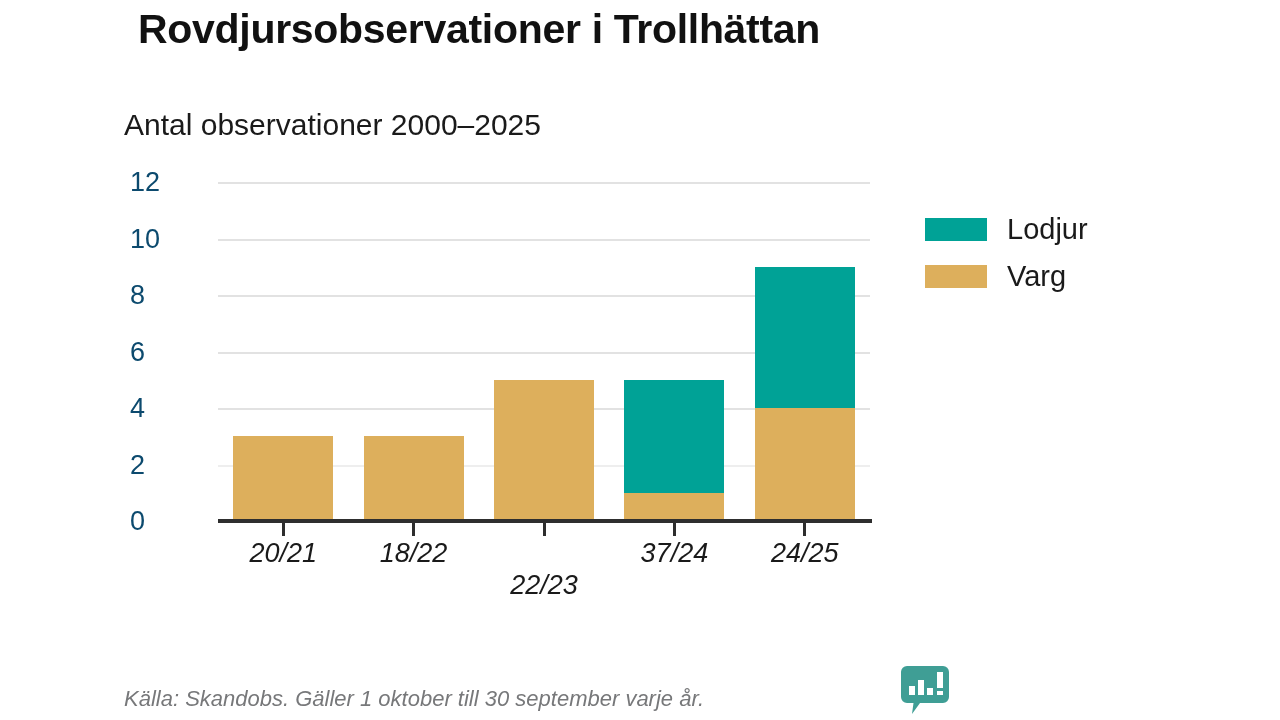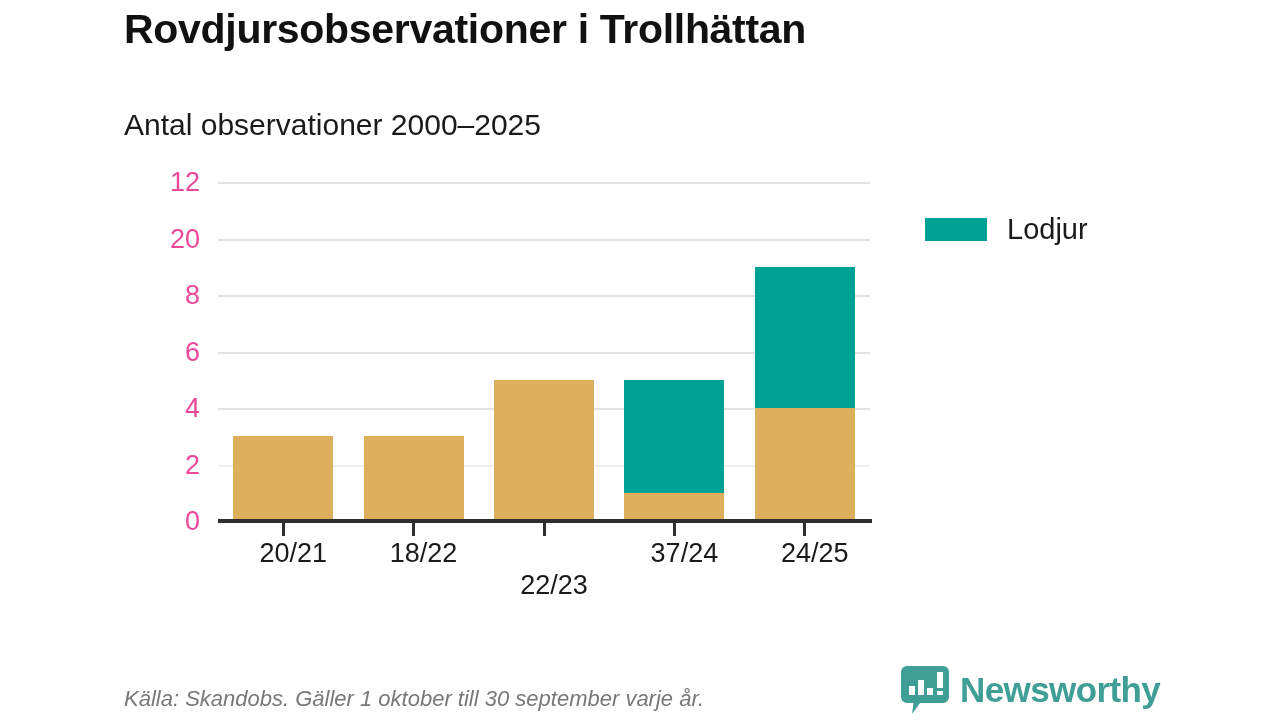"Rovdjursobservationer i Trollhättan" .chart-title { left: 124px -> 138px }
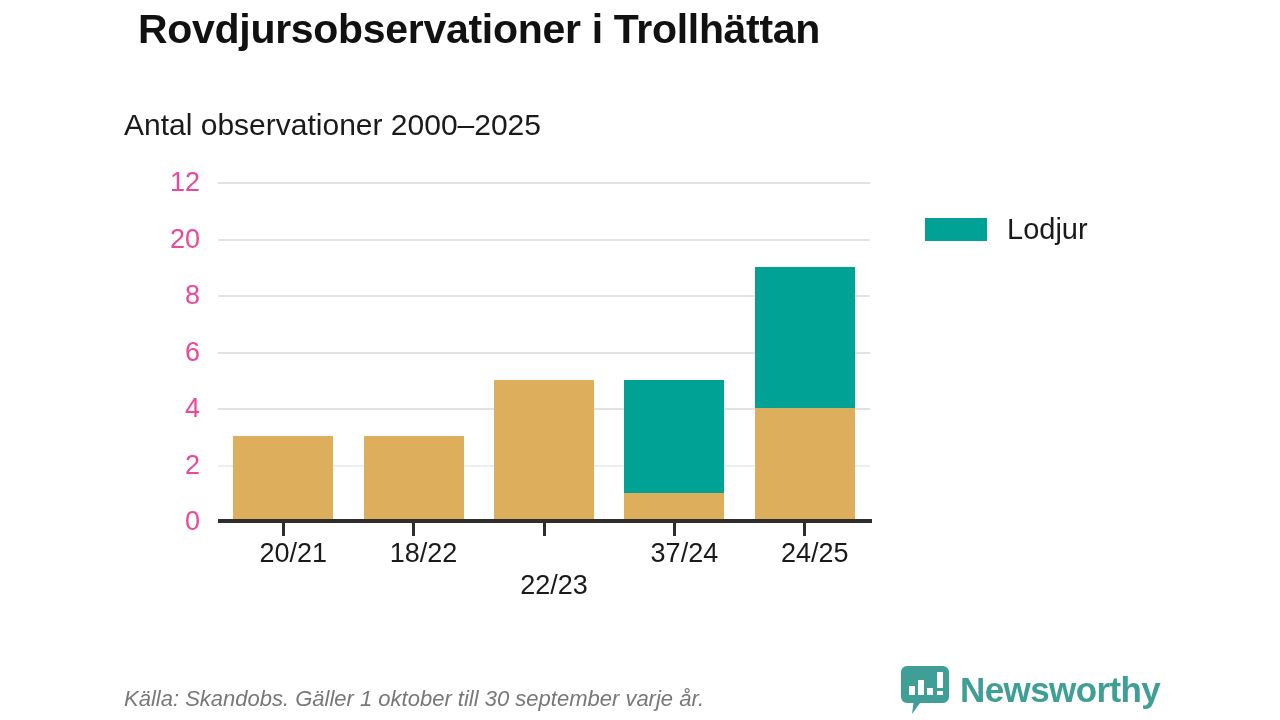"12" .ytick { color: #ec4899 -> #0c4a6e; text-align: right -> none }
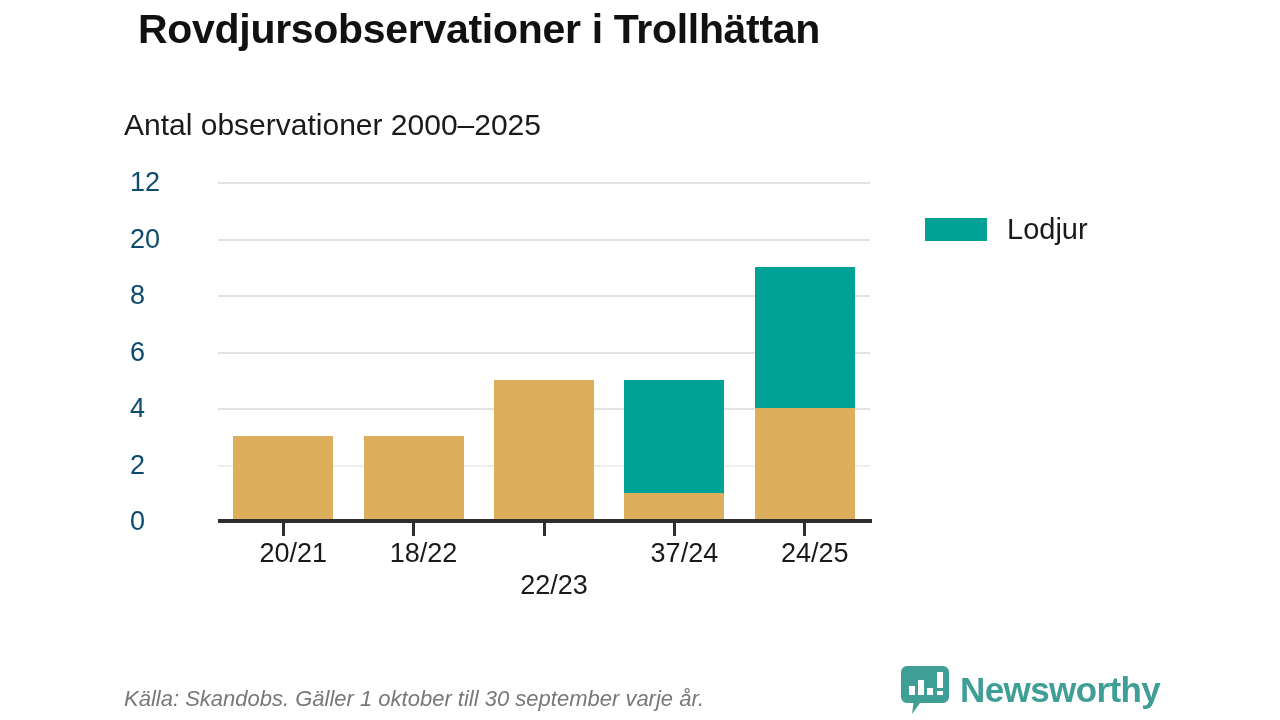"20" div.ytick { text: 20 -> 10 }
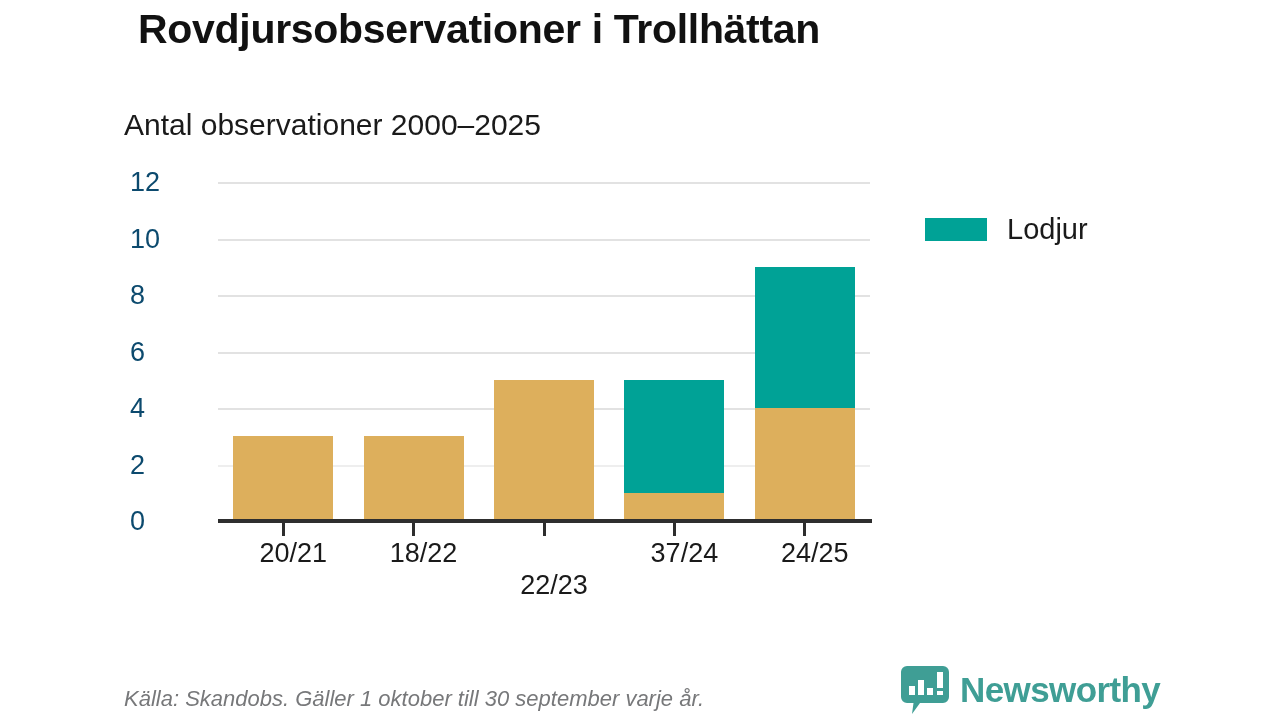"Varg" div.legend-row { html: none -> <div> <span></span> <span>Varg</span> </div> }
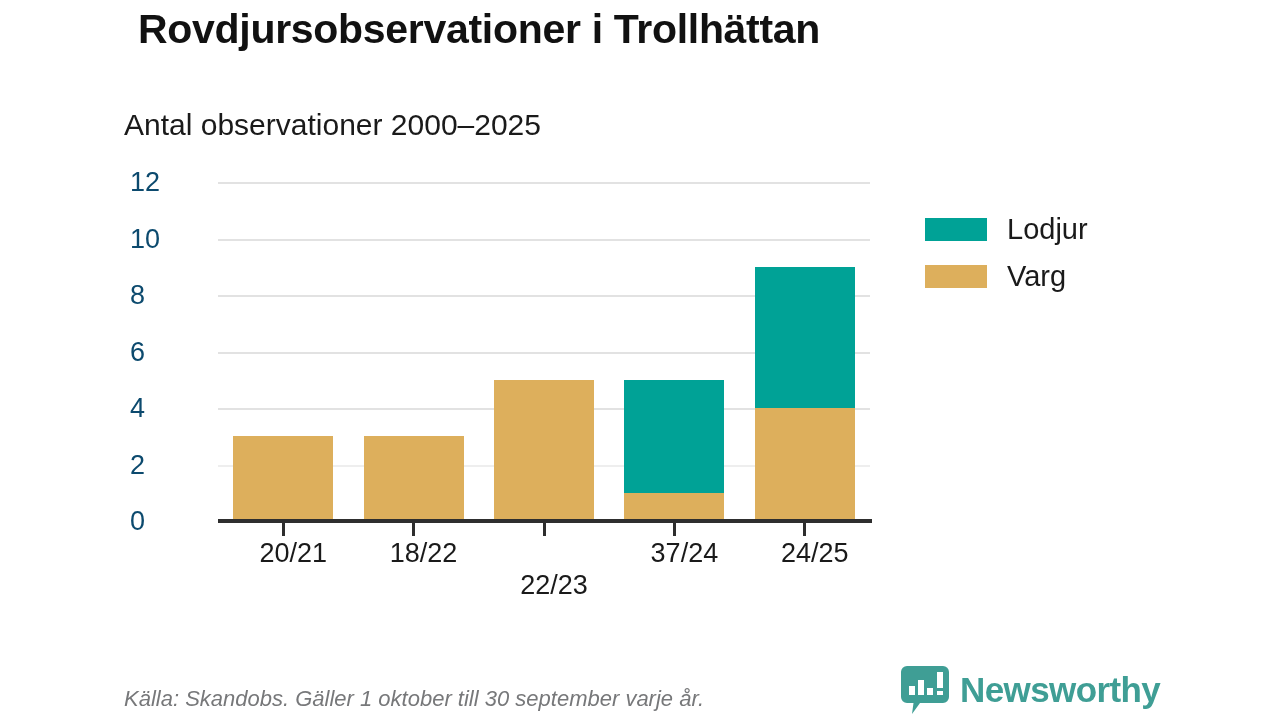"20/21" .xlabels { font-style: none -> italic; left: 228px -> 218px }
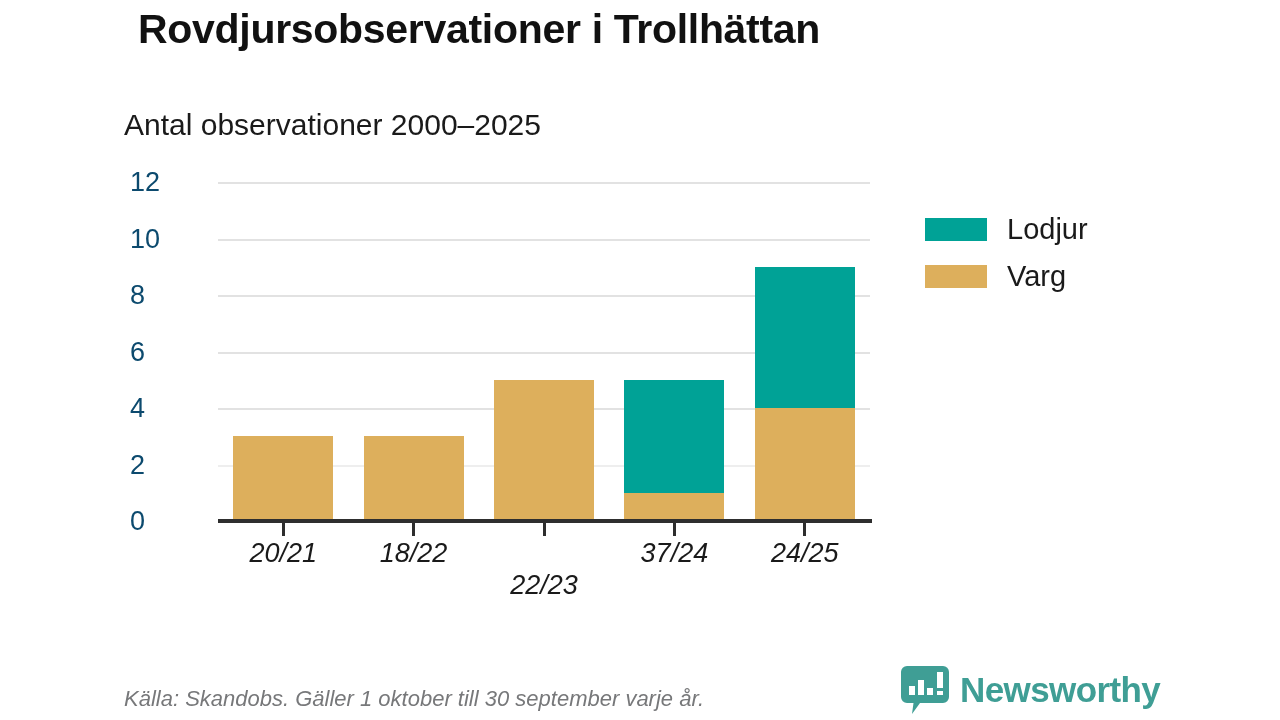"Newsworthy" span.logo-text { html: <span>Newsworthy</span> -> none }
